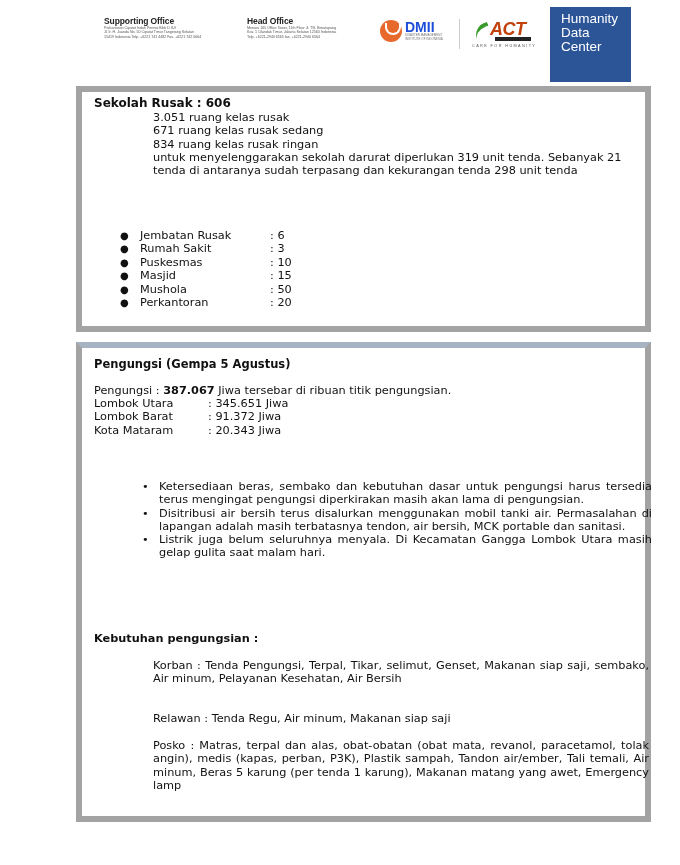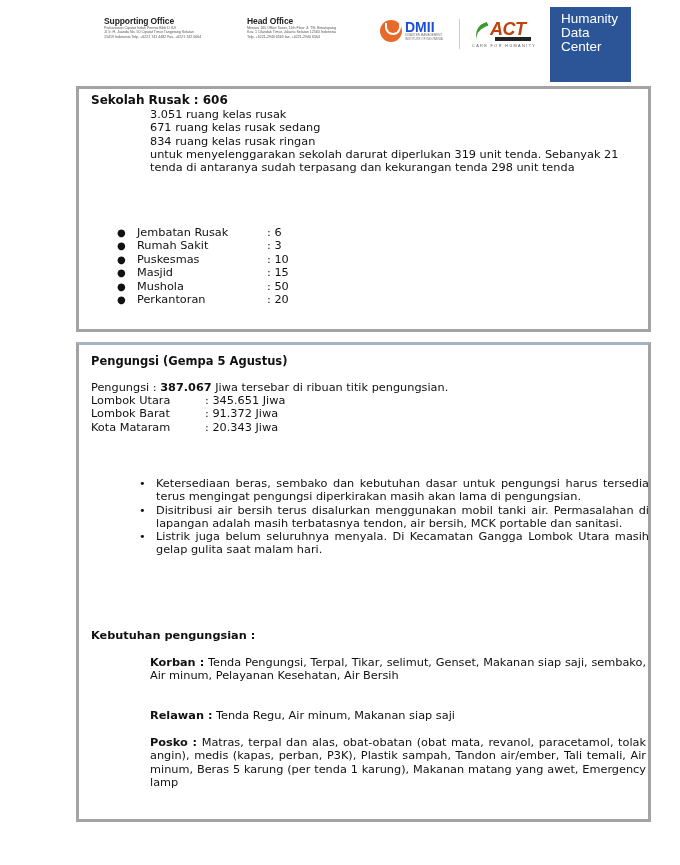"Sekolah Rusak : 606" .box { border: 3px solid #a3a3a3 -> 6px solid #a3a3a3 }
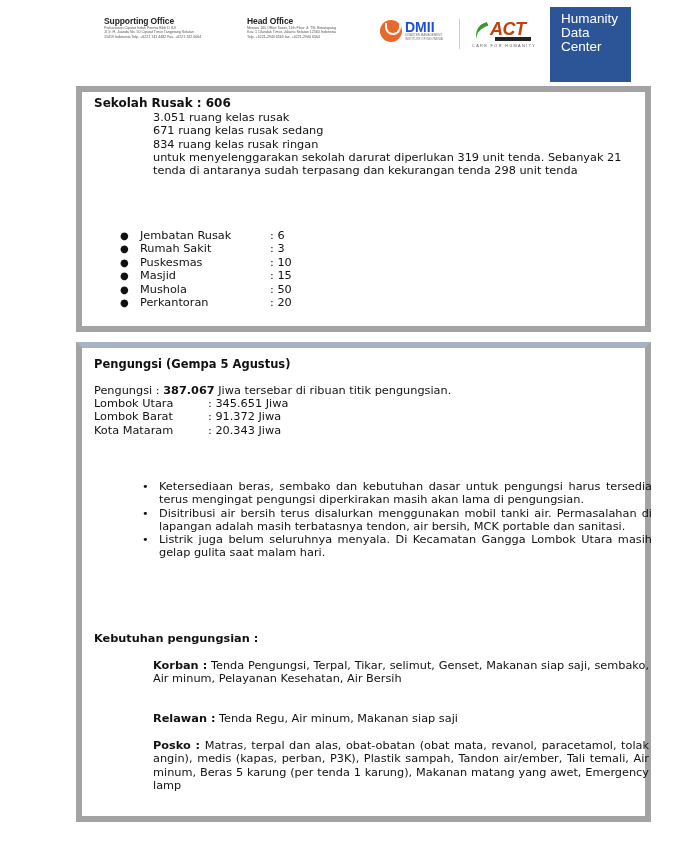"Korban :" .need b { font-weight: bold -> normal }
